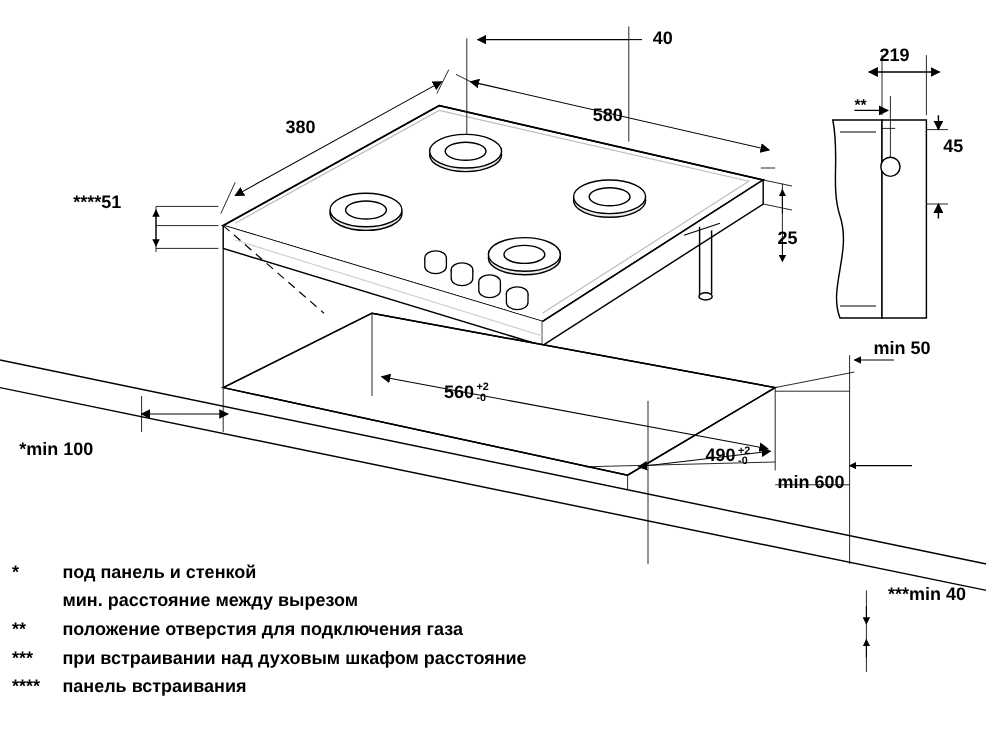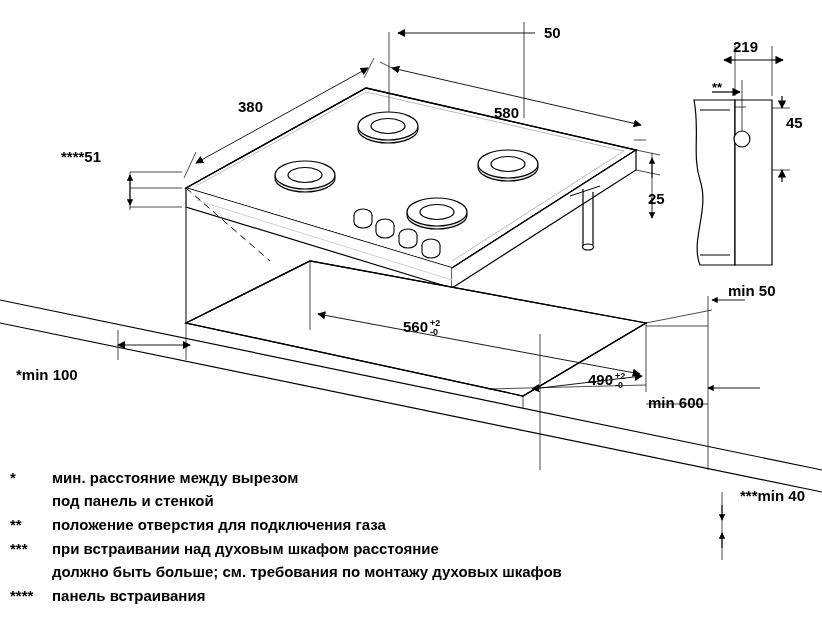"50" div.dim-label { text: 50 -> 40 }
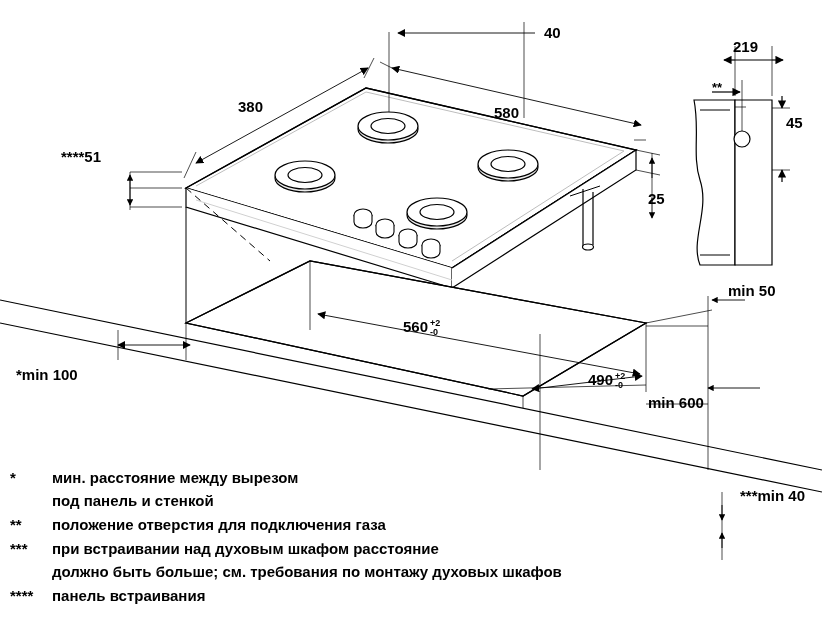"580" div.dim-label { top: 104px -> 88px }
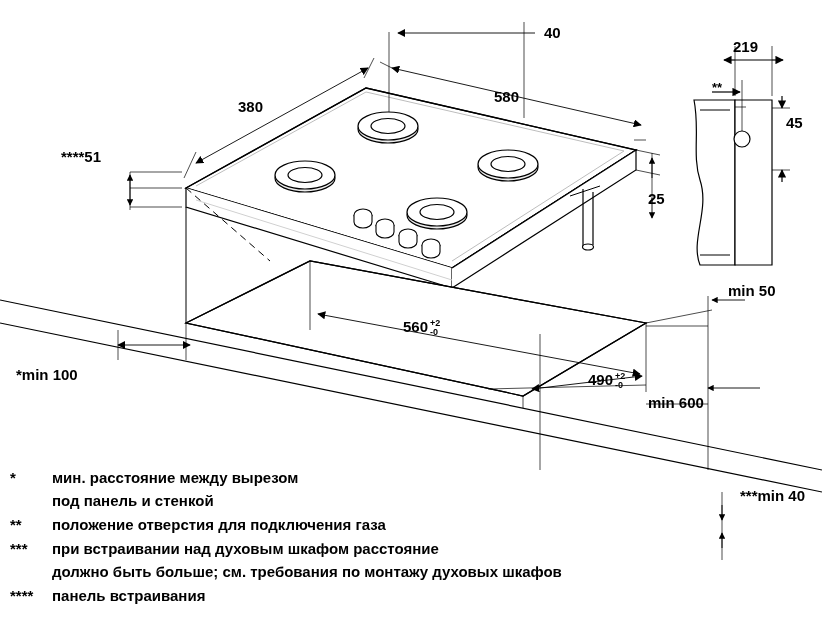"****51" div.dim-label { top: 148px -> 160px }
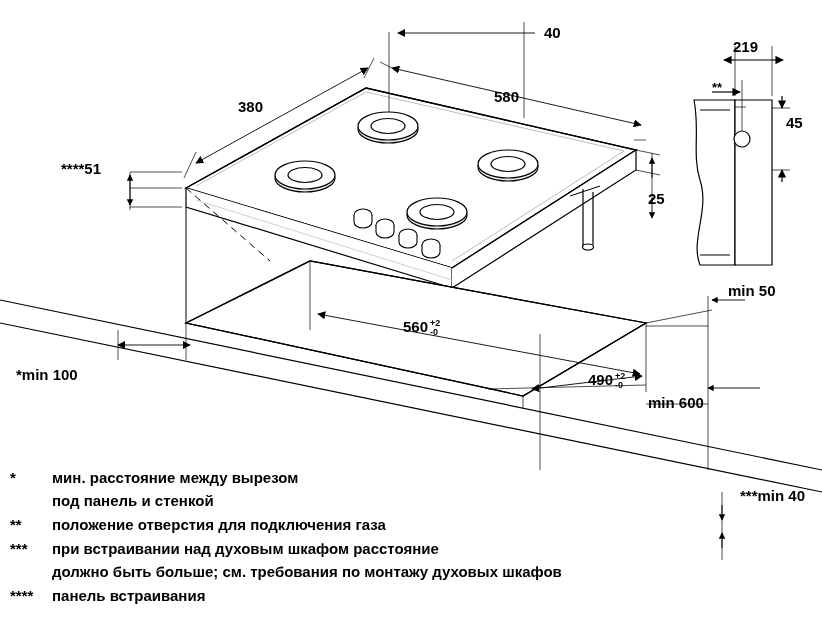"560 +2" div.dim-label { margin-left: 33px -> none }
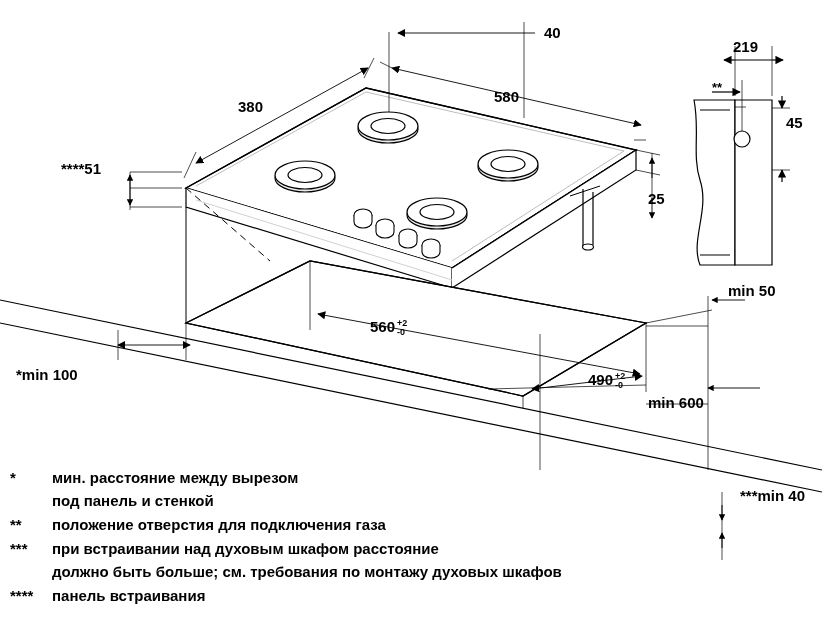"мин. расстояние между вырезом" span.cont { order: before "под панель и стенкой" -> after "под панель и стенкой" }
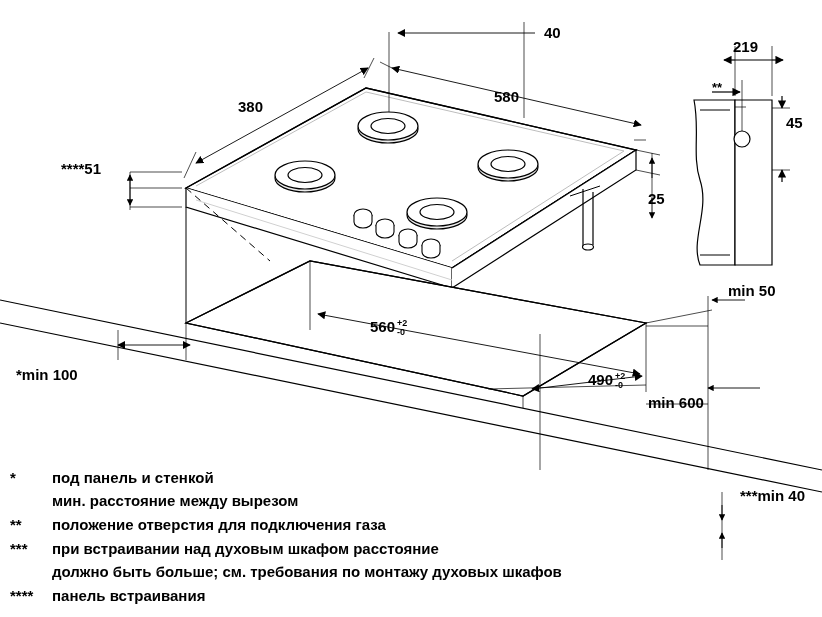"должно быть больше; см. требования" span.cont { html: <span>должно быть больше; см. требования по монтажу духовых шкафов</span> -> none }
